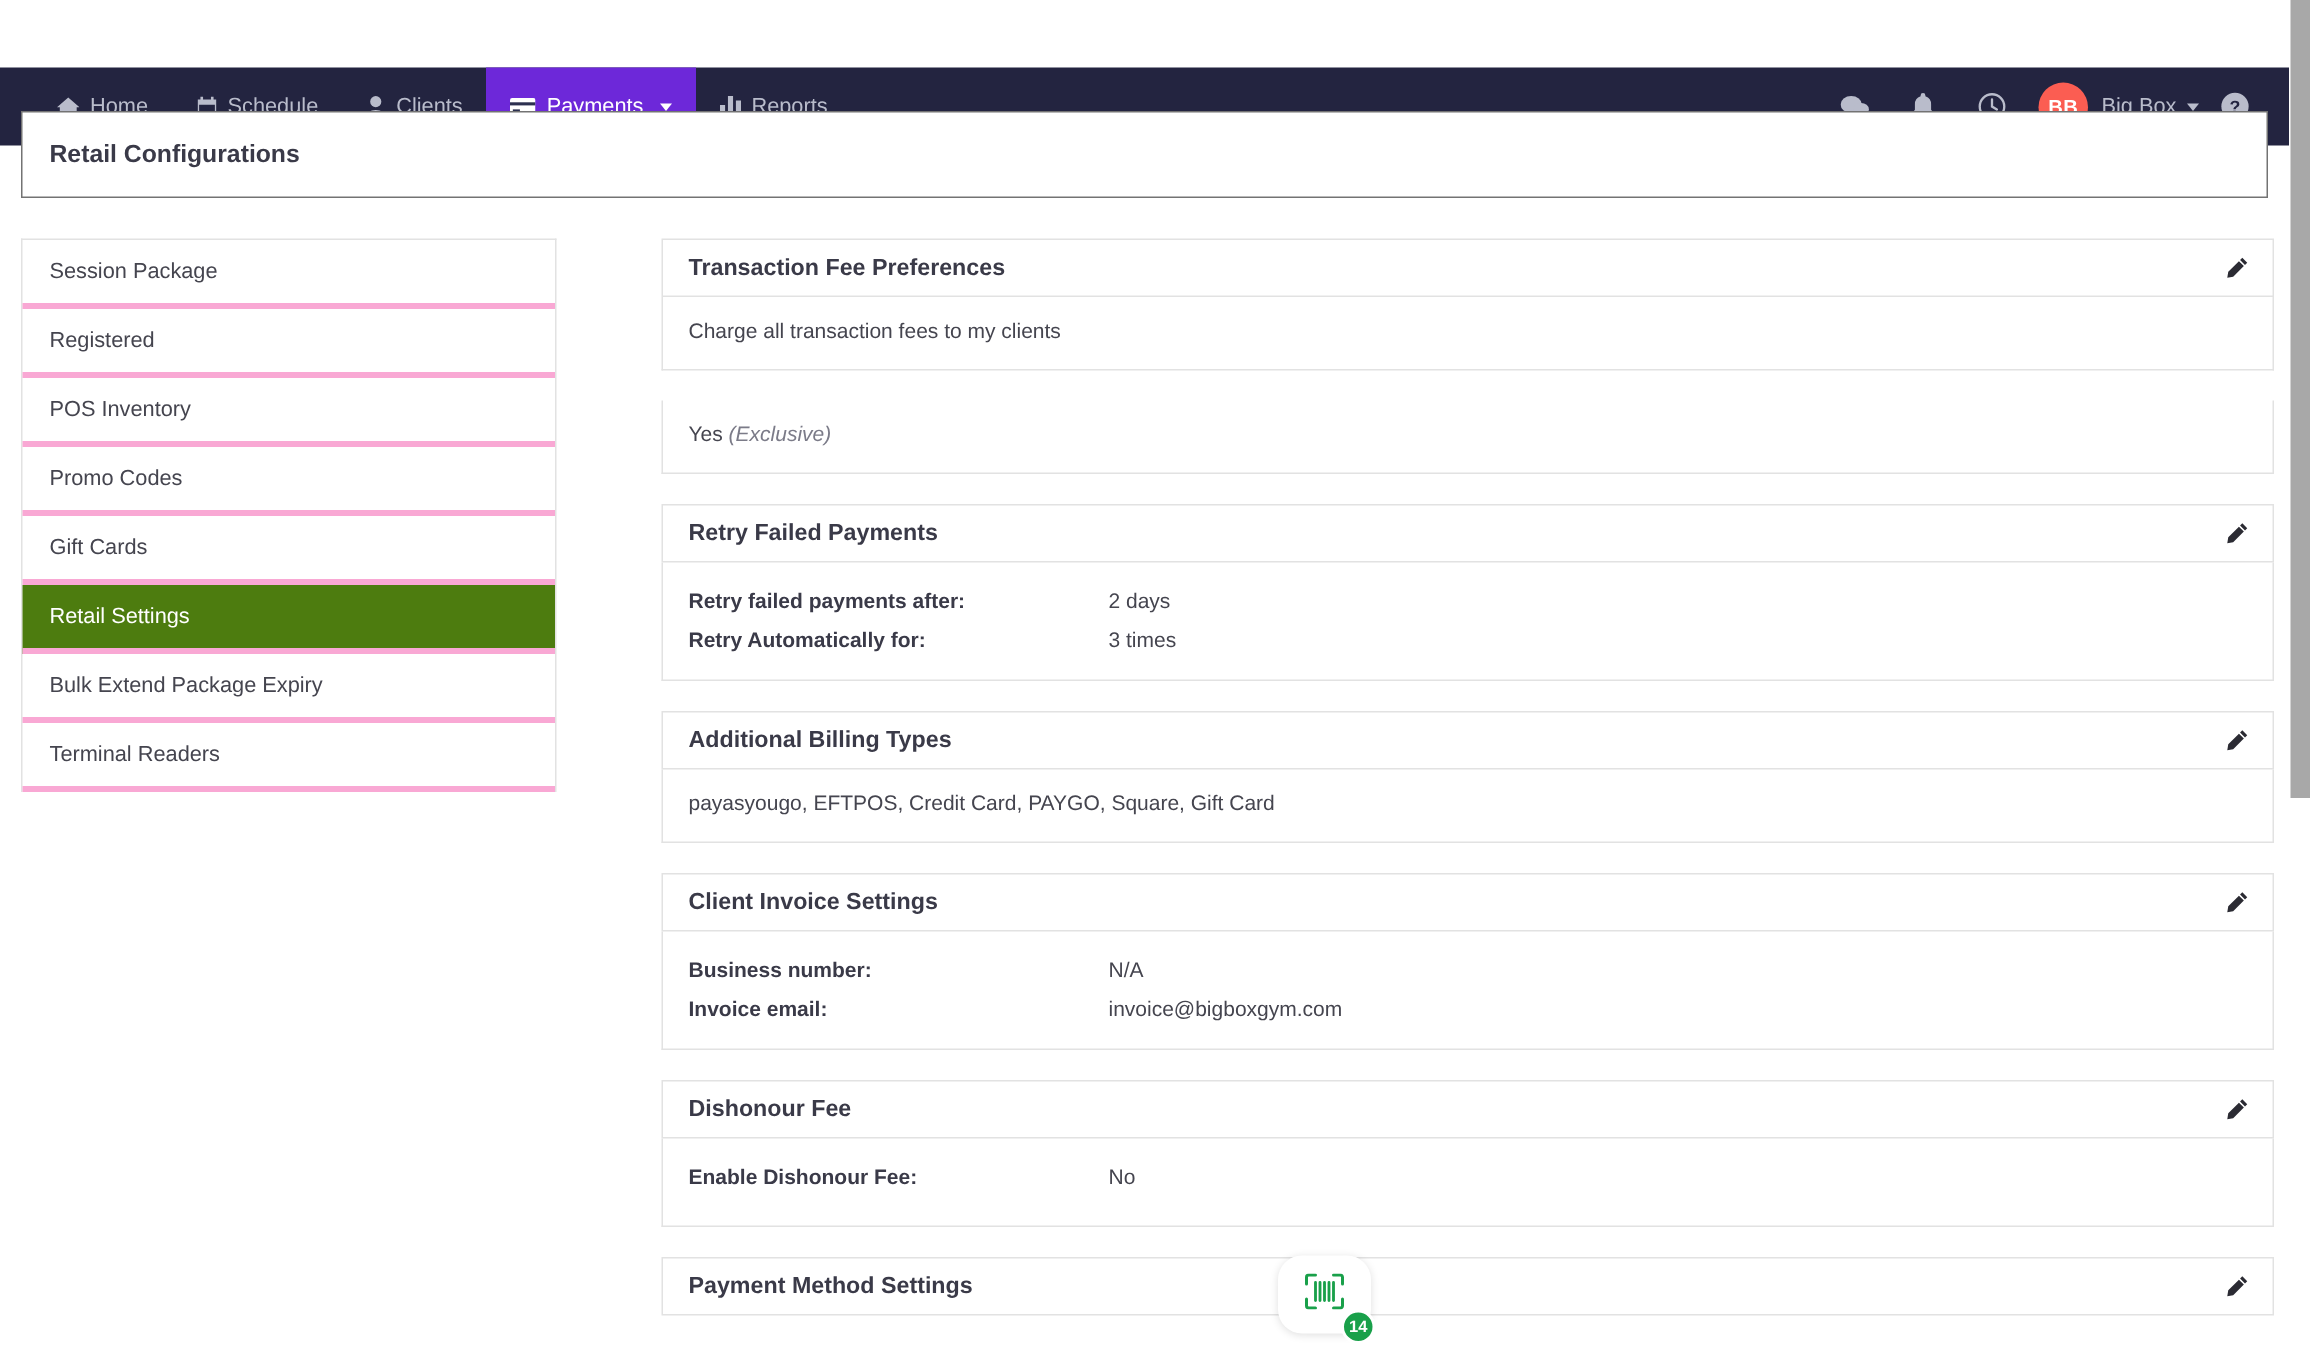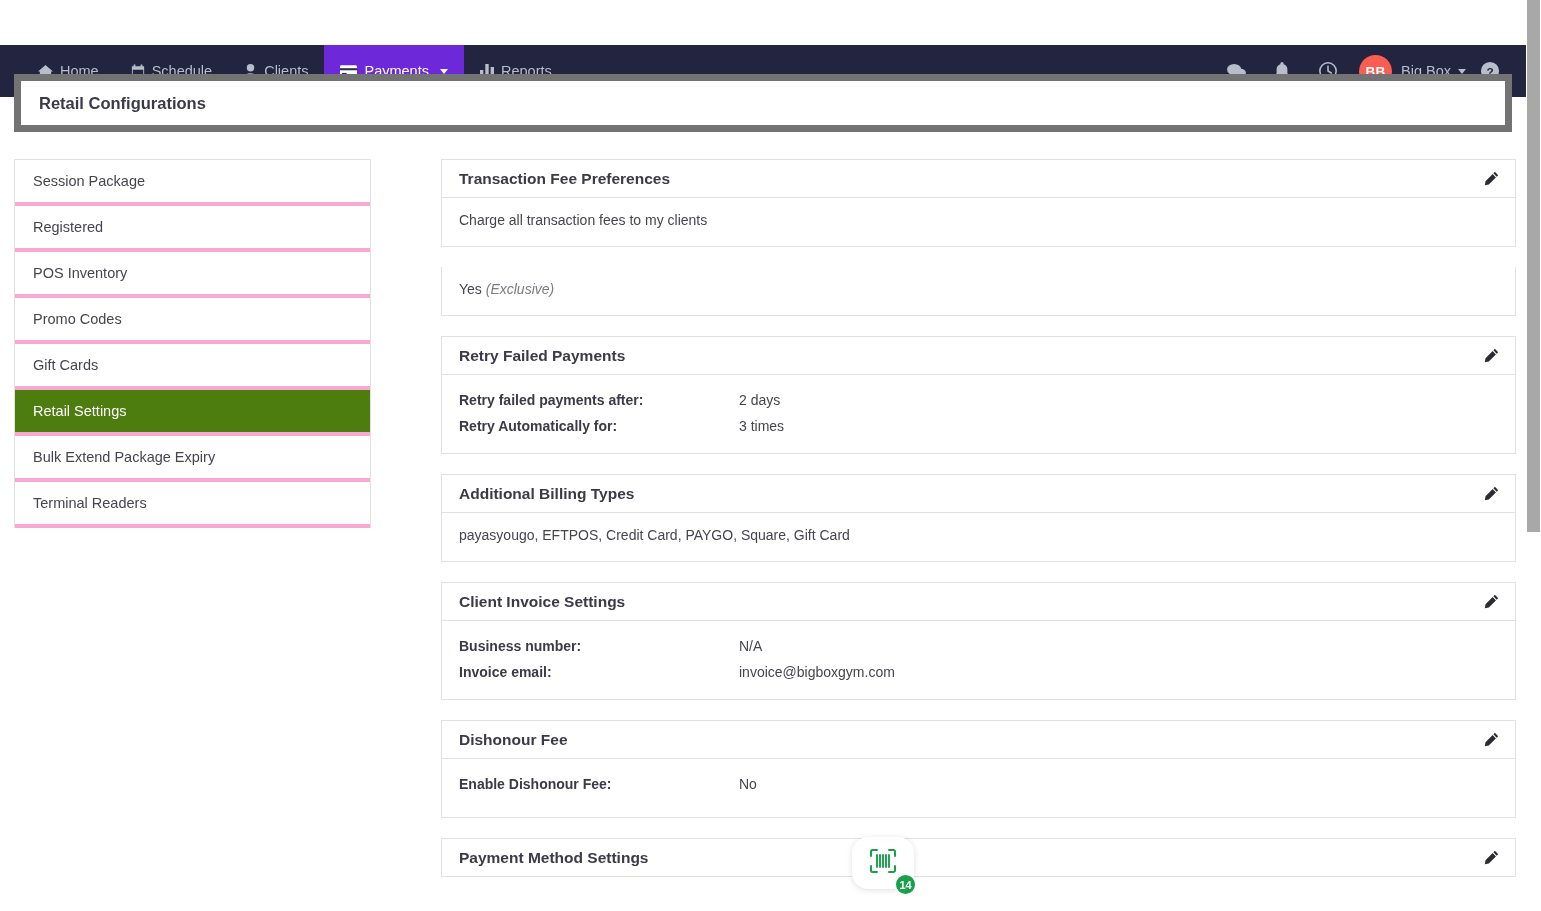"Retail Configurations" .page-header { border: 7px solid #737373 -> 1px solid #737373 }
